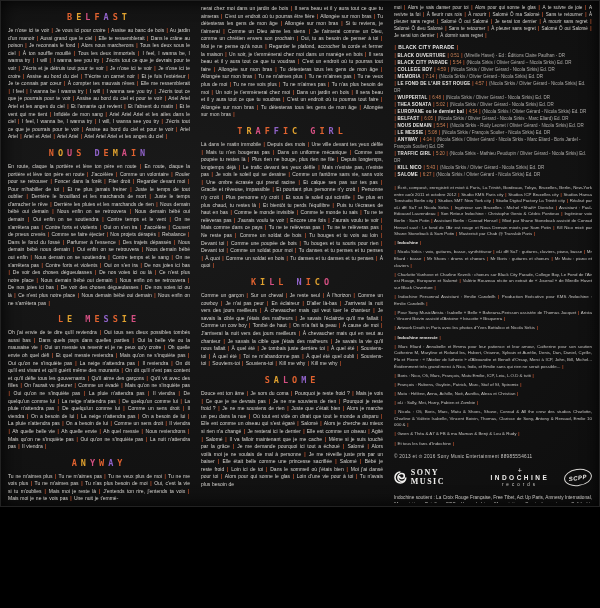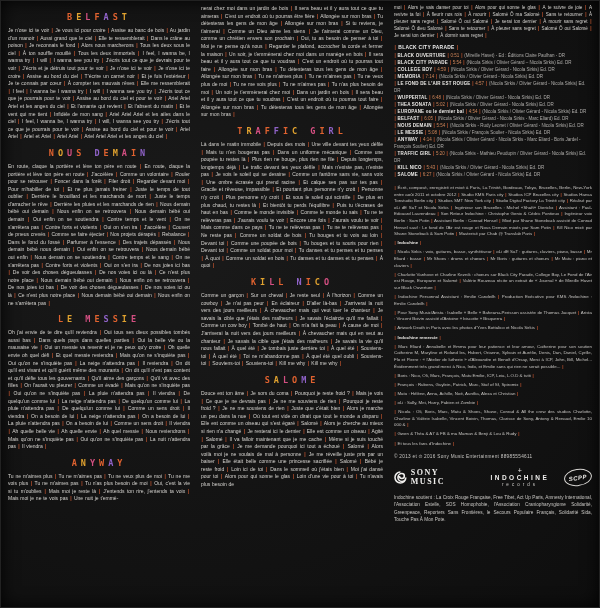"BELFAST" .page { height: 608px -> 507px }
